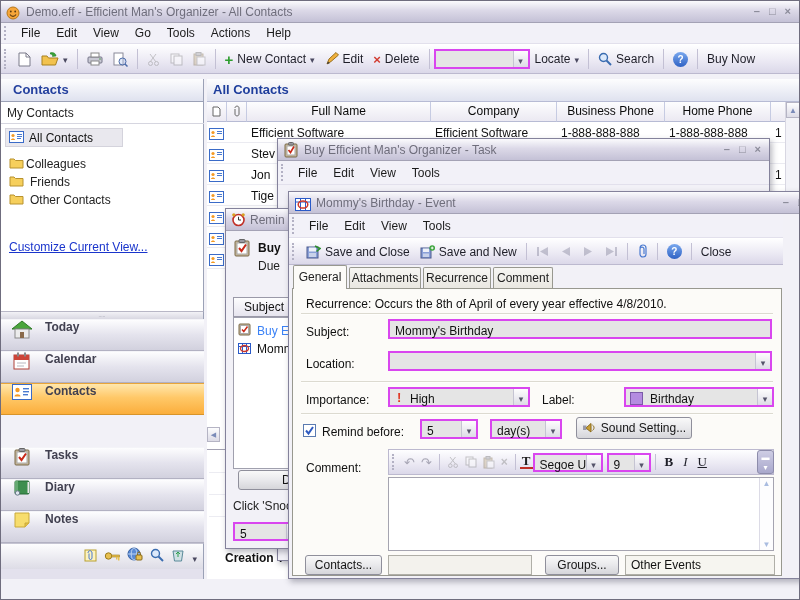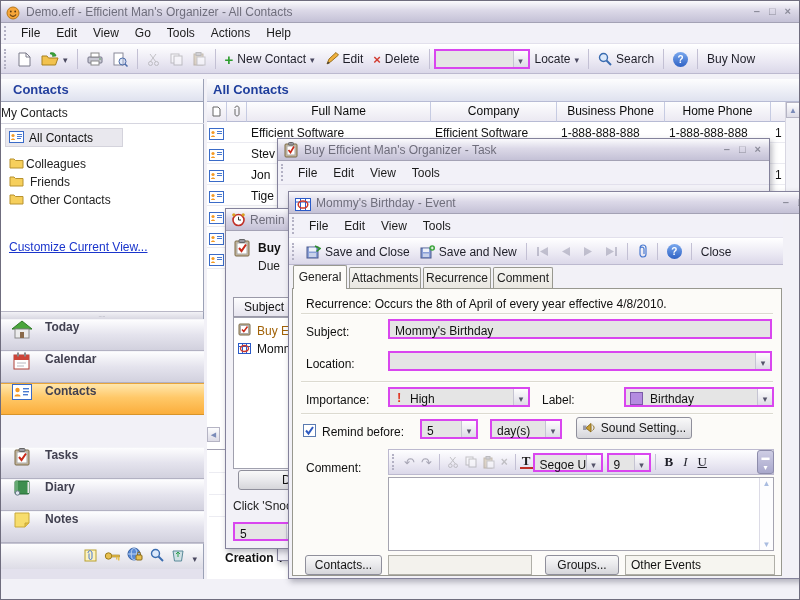"My Contacts" div.a { padding-left: 0 -> 6px }
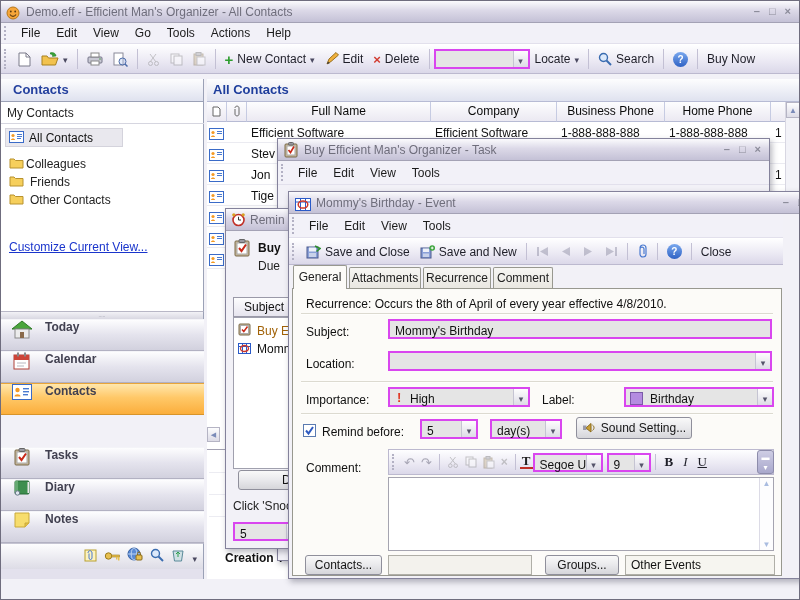"Buy E" span { color: #a16207 -> #3b82f6 }
